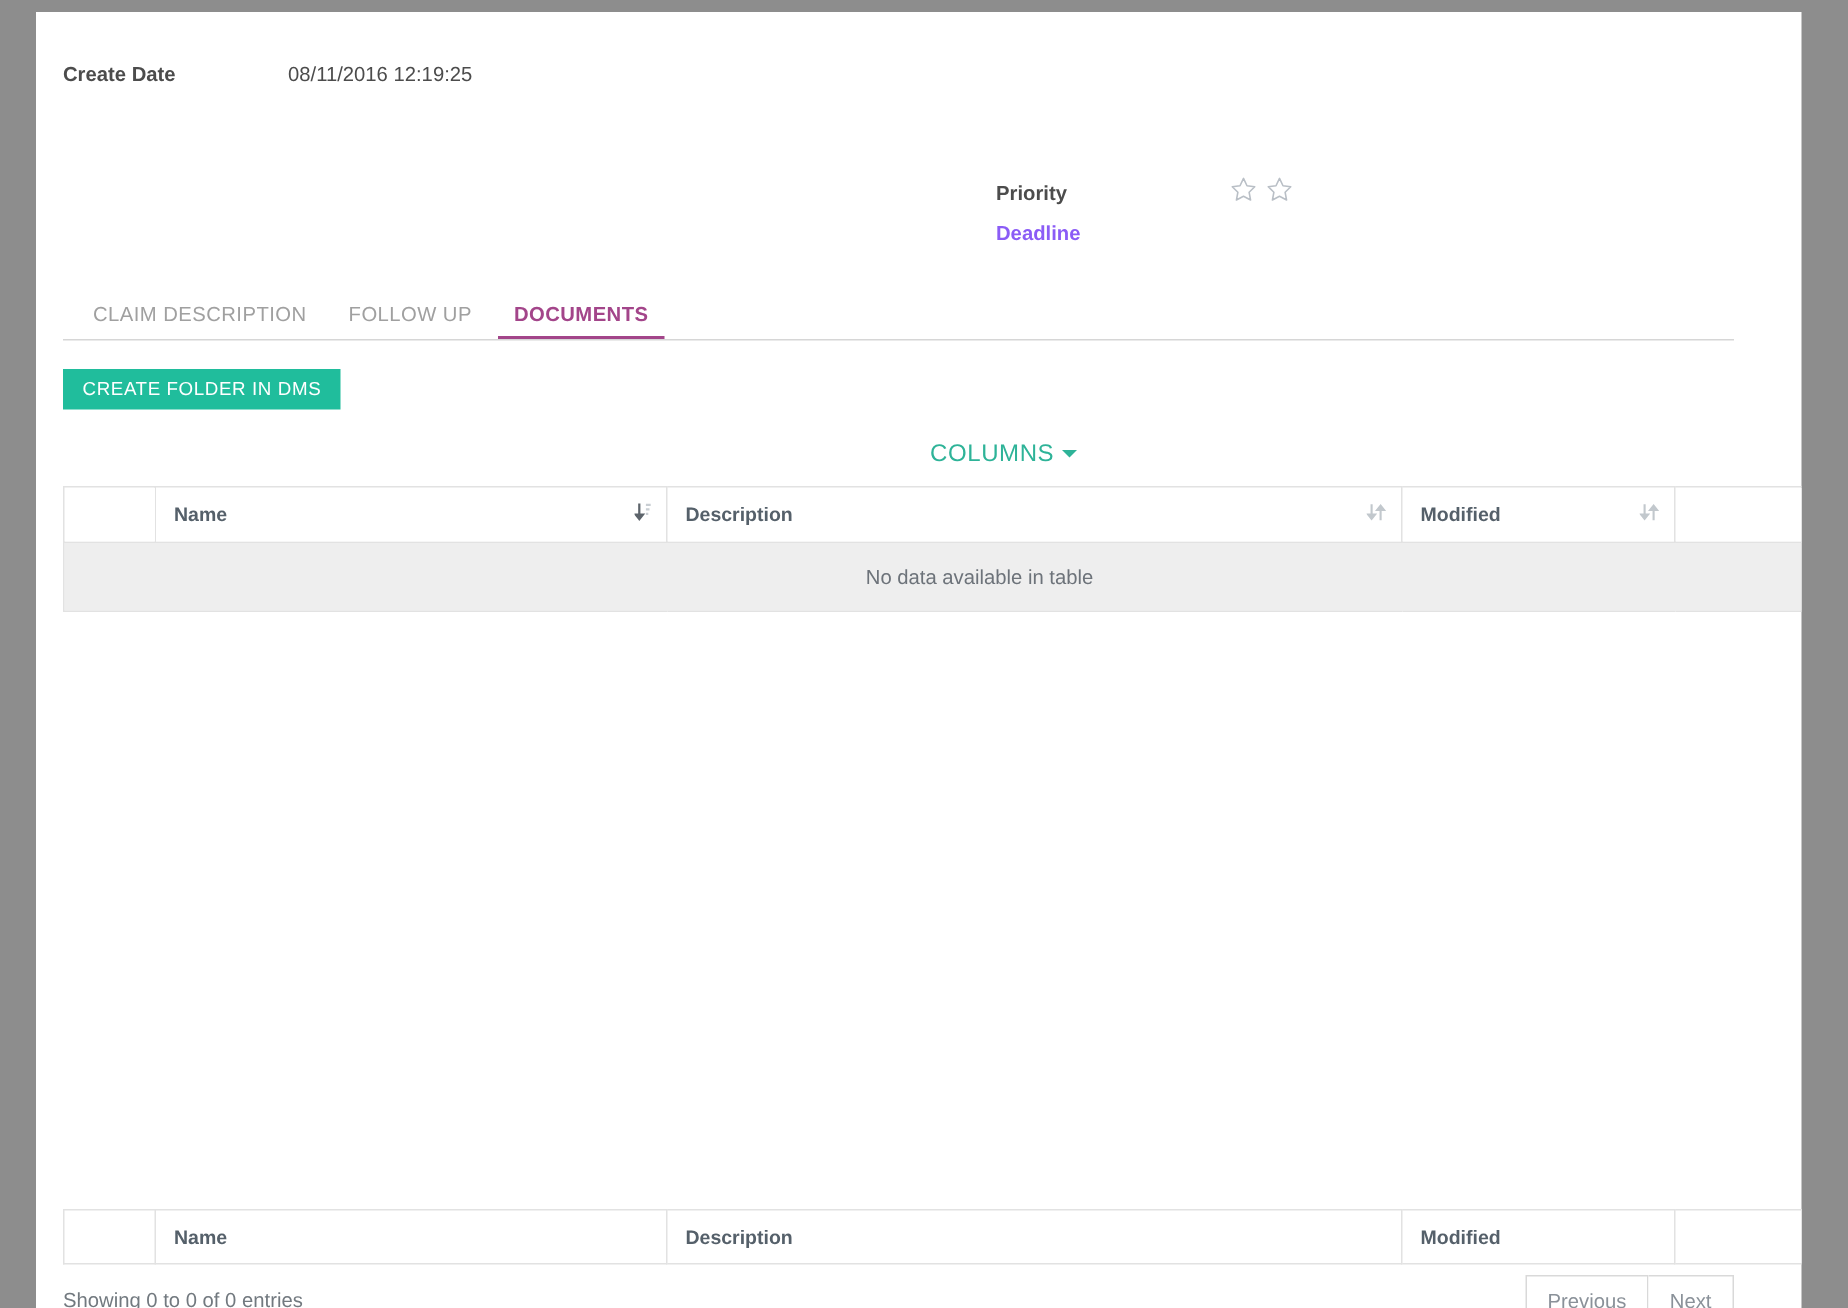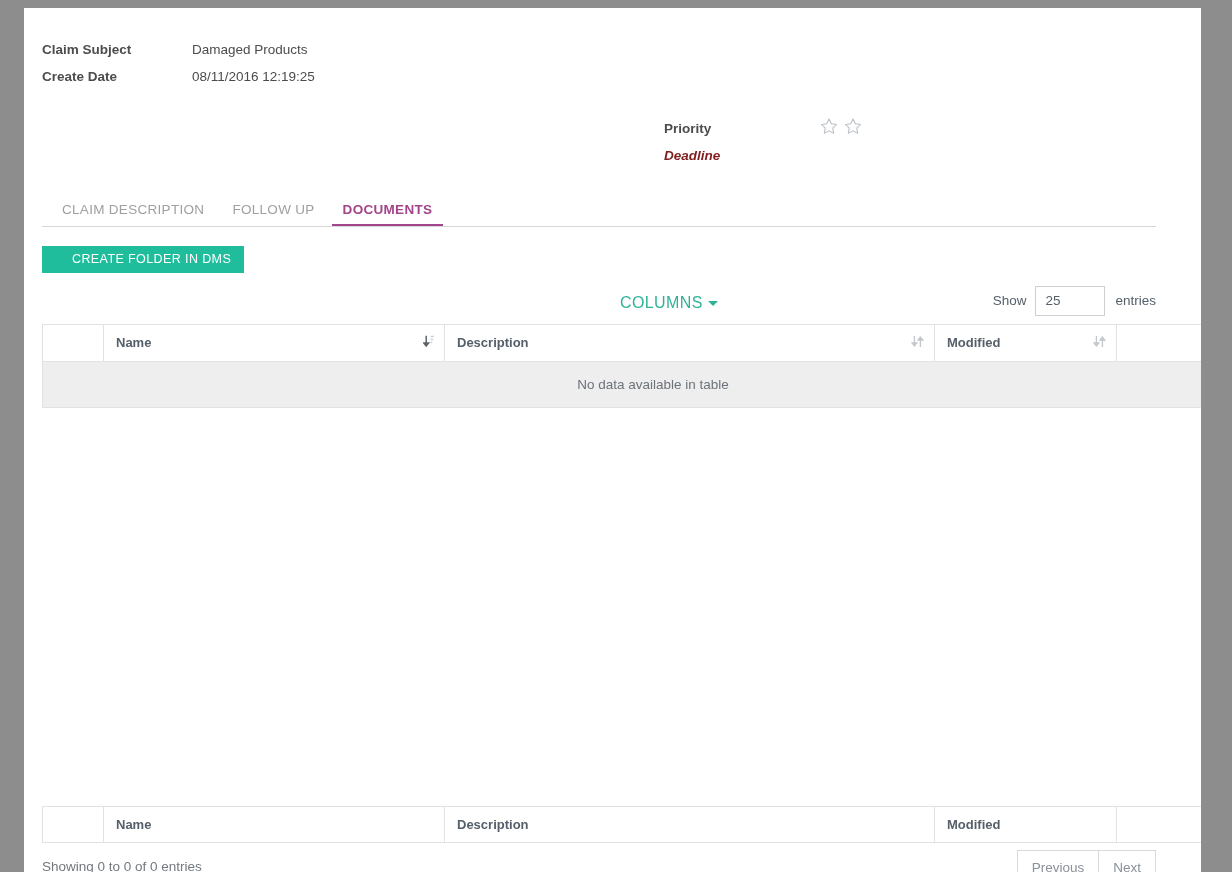"Claim Subject" div.field-row { html: <div> <div>Claim Subject</div> <div>Damaged Products</div> </div> -> none }
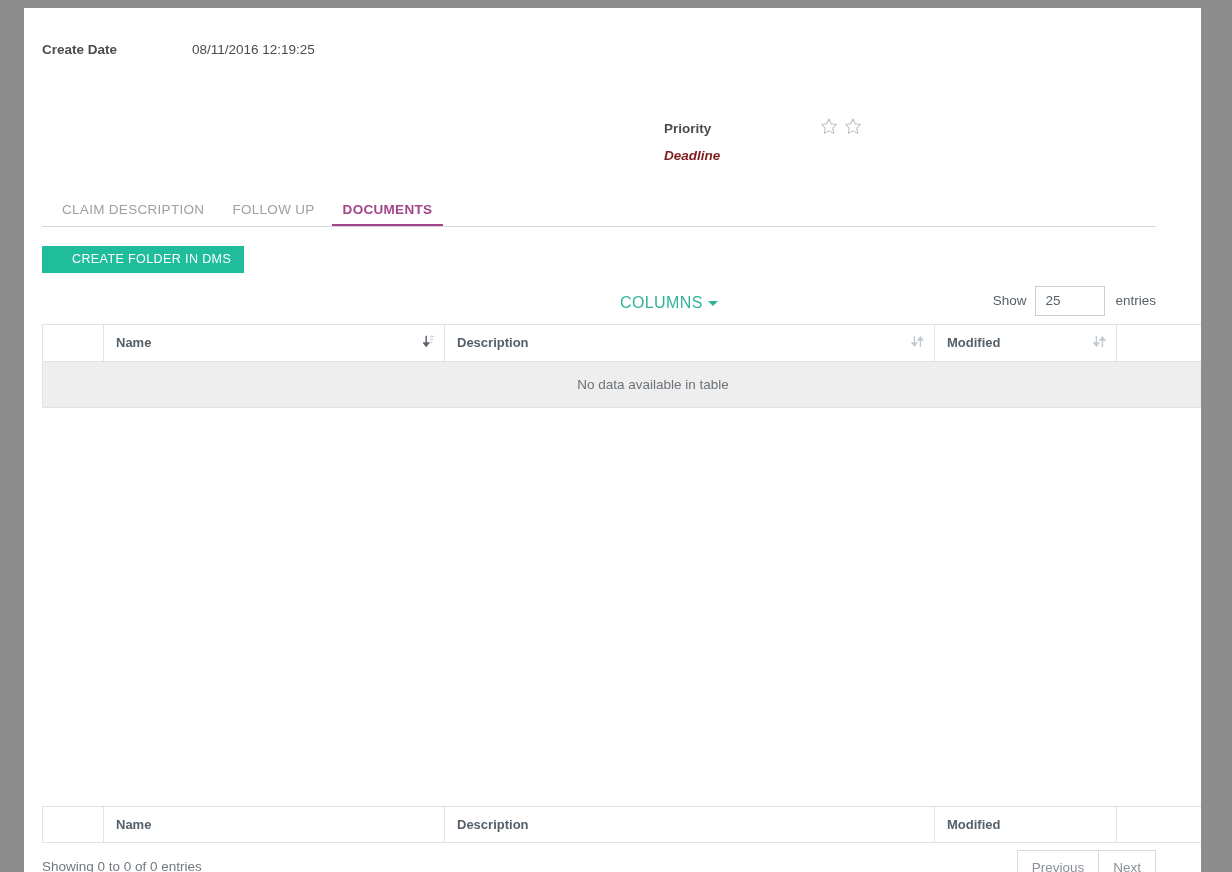"Deadline" .deadline-label { color: #7f1d1d -> #8b5cf6; font-style: italic -> none }
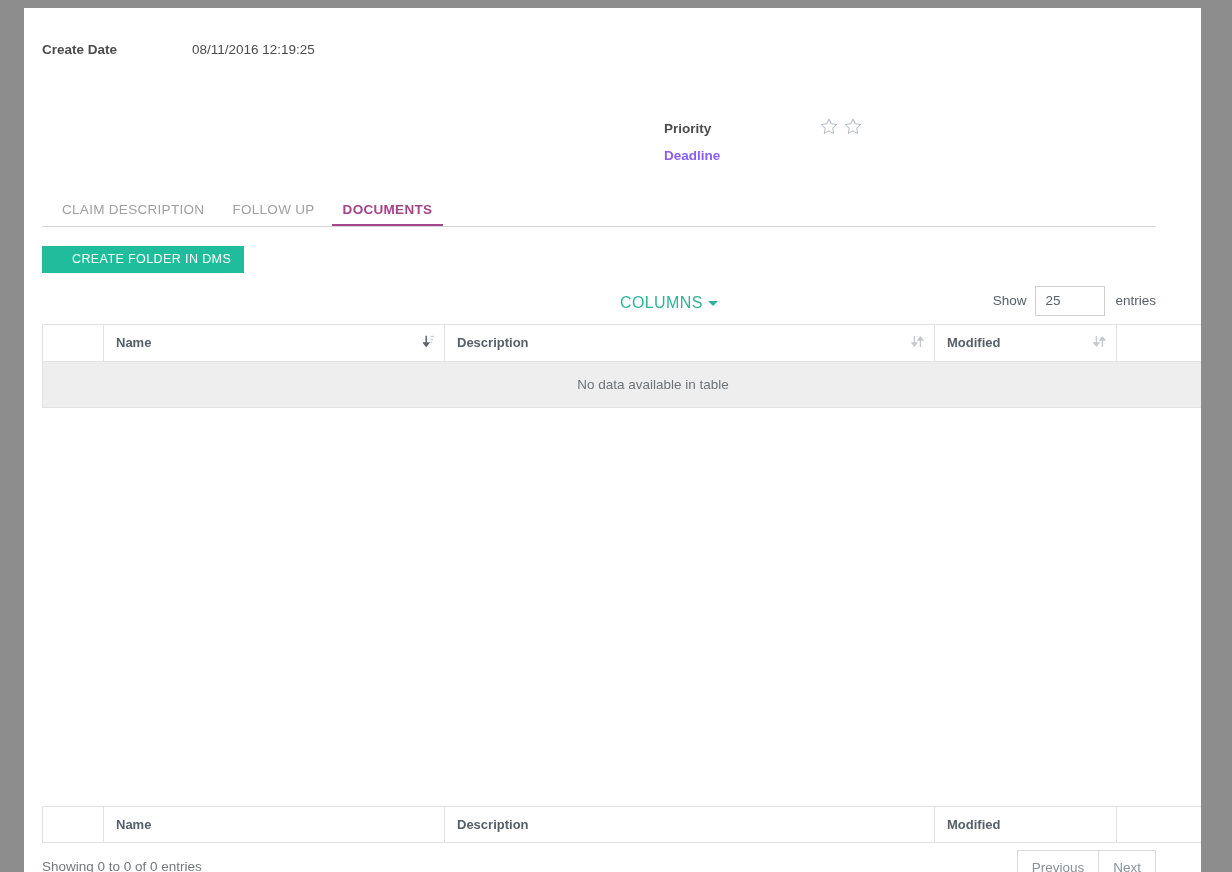"CREATE FOLDER IN DMS" .btn-primary { padding: 7px 13px 7px 30px -> 7px 13px 7px 13px }
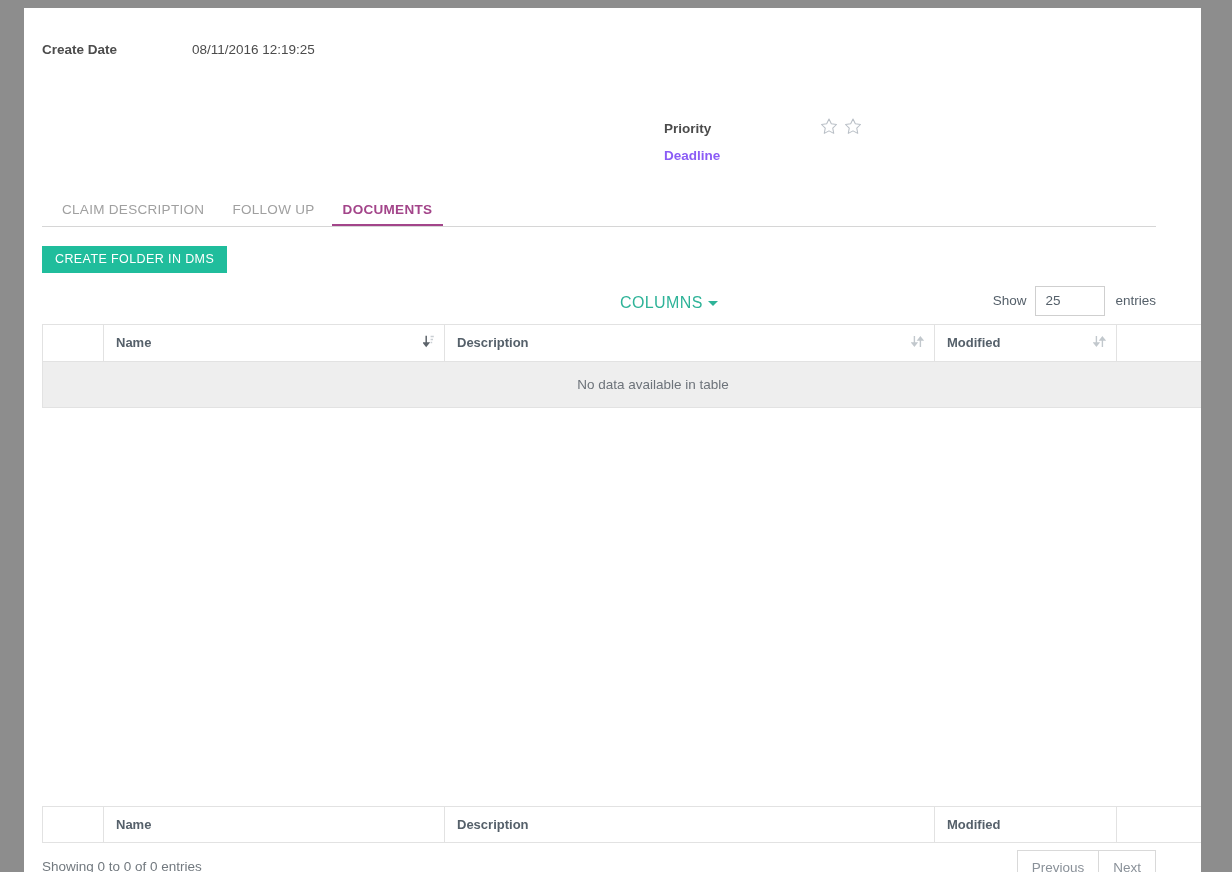"Show" div.length-box { html: <div> <label>Show</label> <input> <span>entries</span> </div> -> none }
